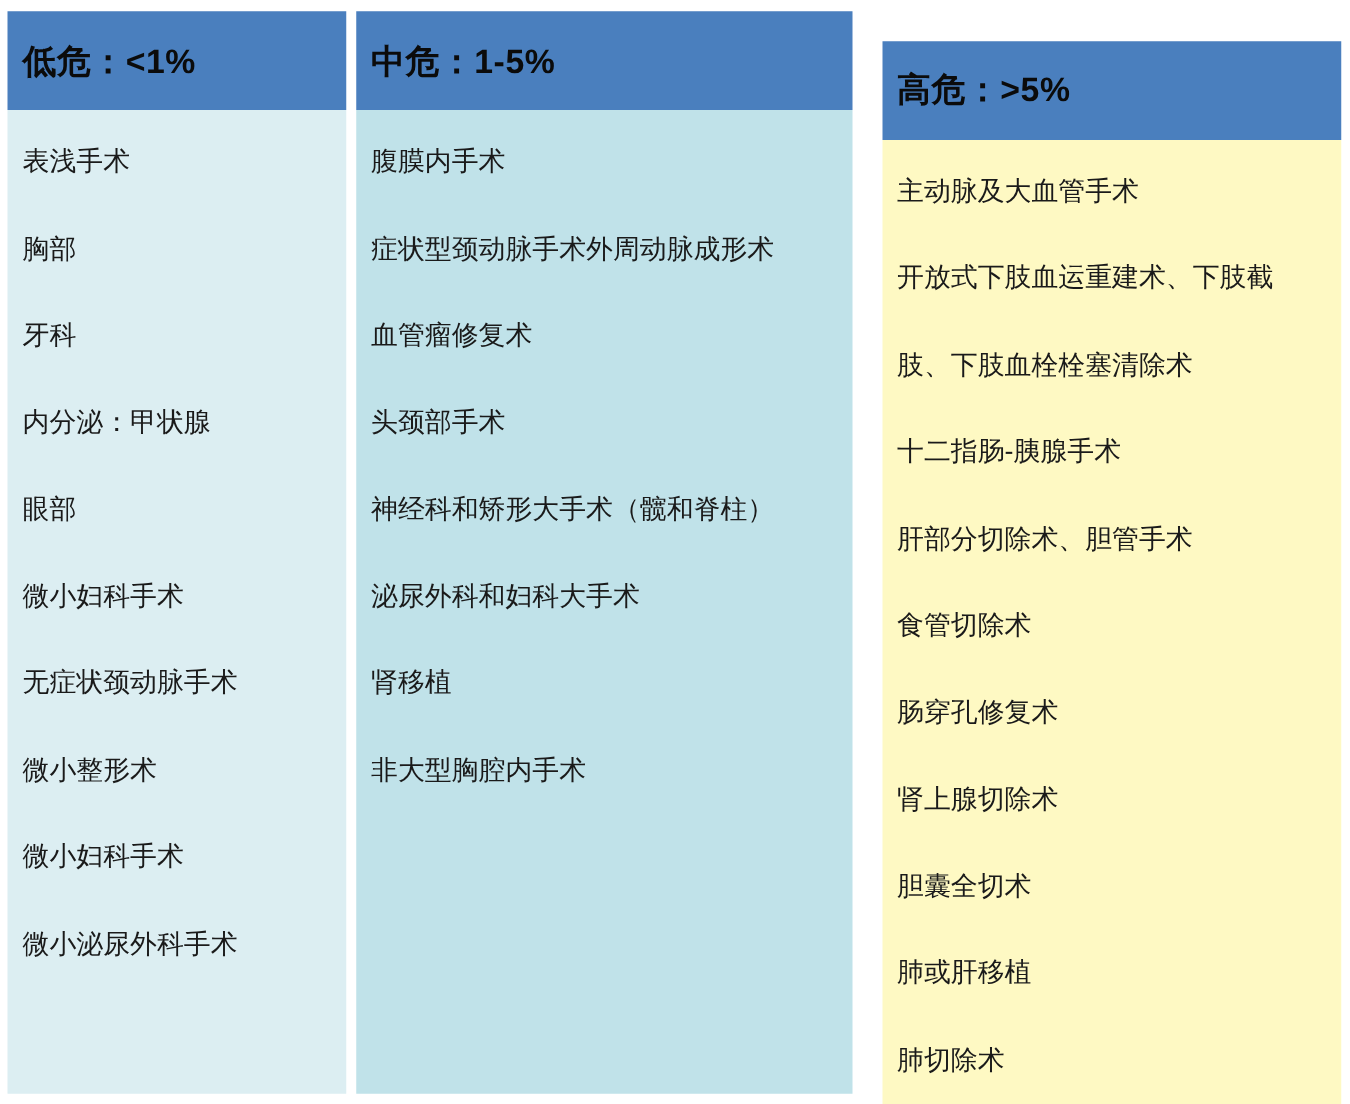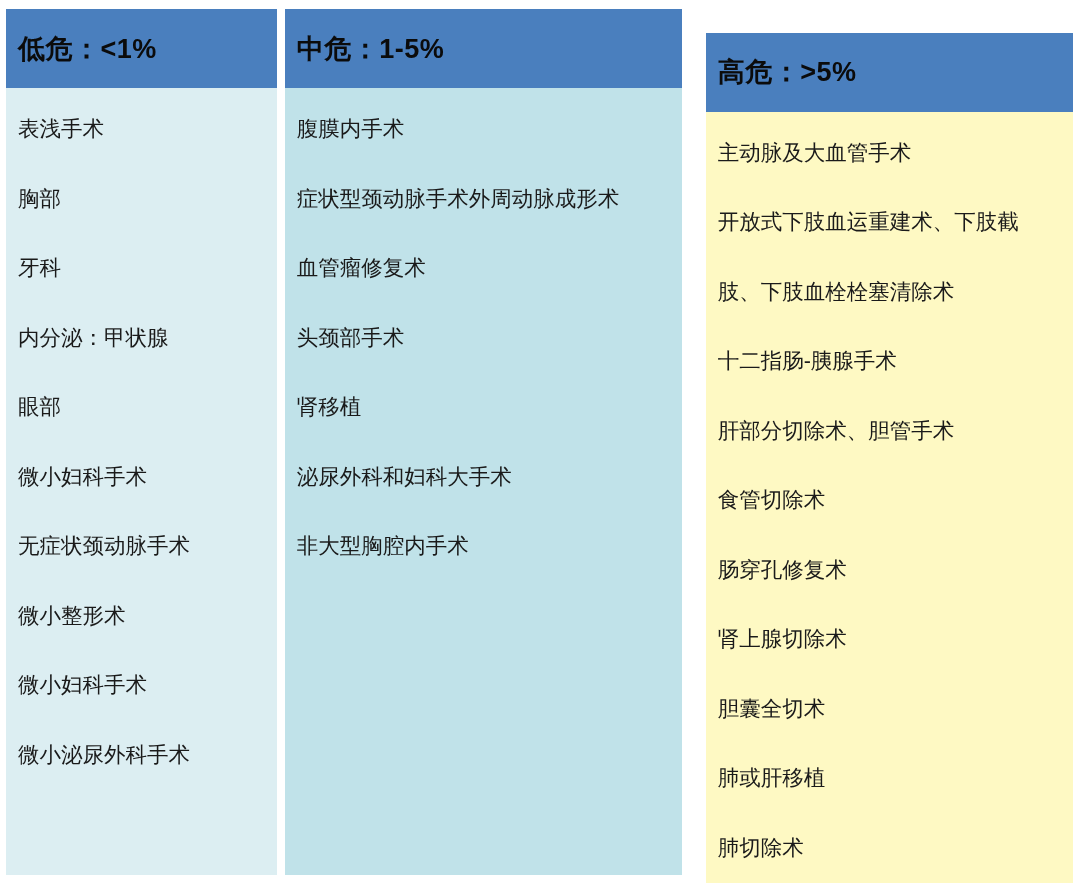"神经科和矫形大手术（髋和脊柱）" li.item-row { html: none -> <li>神经科和矫形大手术（髋和脊柱）</li> }
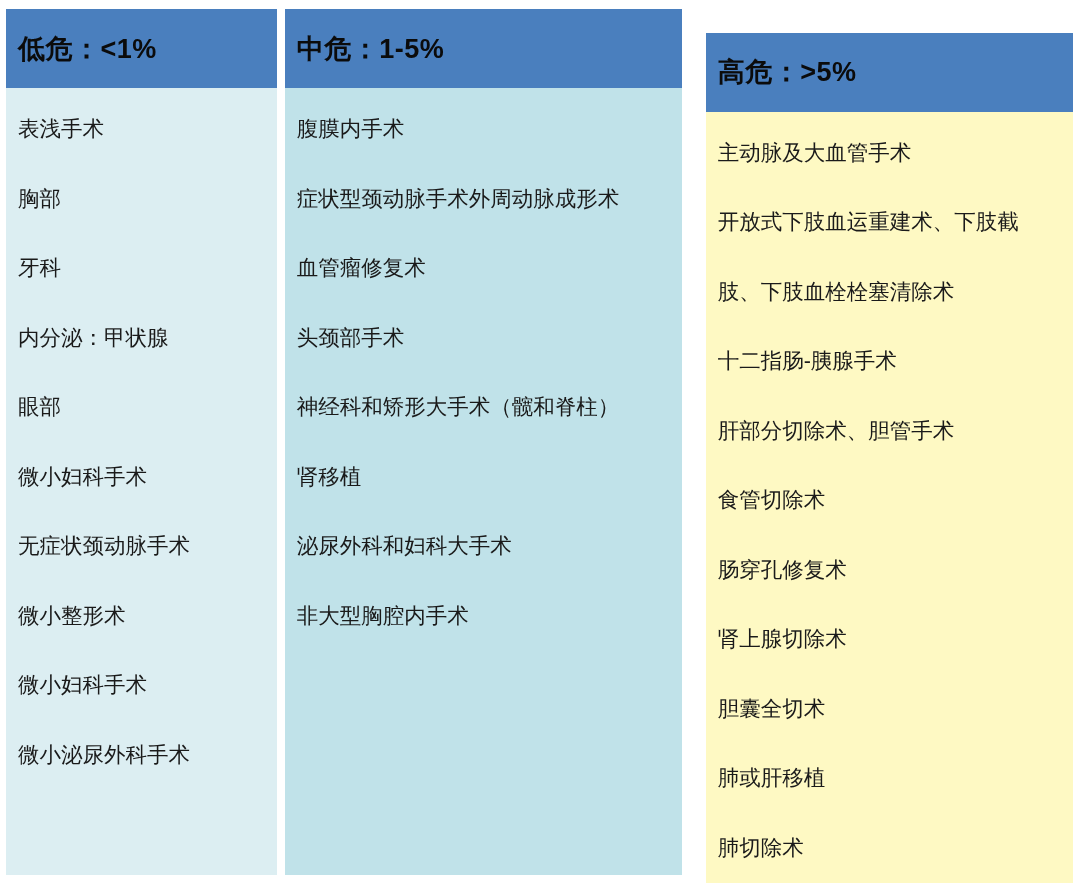"肾移植" li.item-row { order: before "泌尿外科和妇科大手术" -> after "泌尿外科和妇科大手术" }
